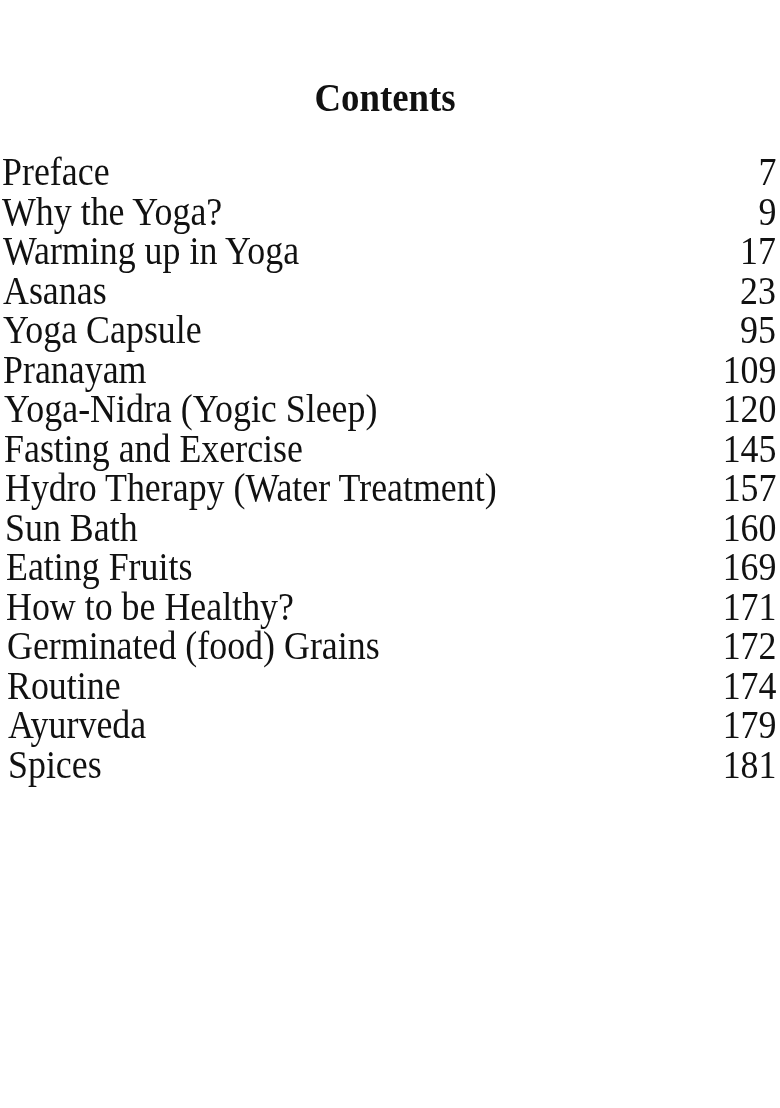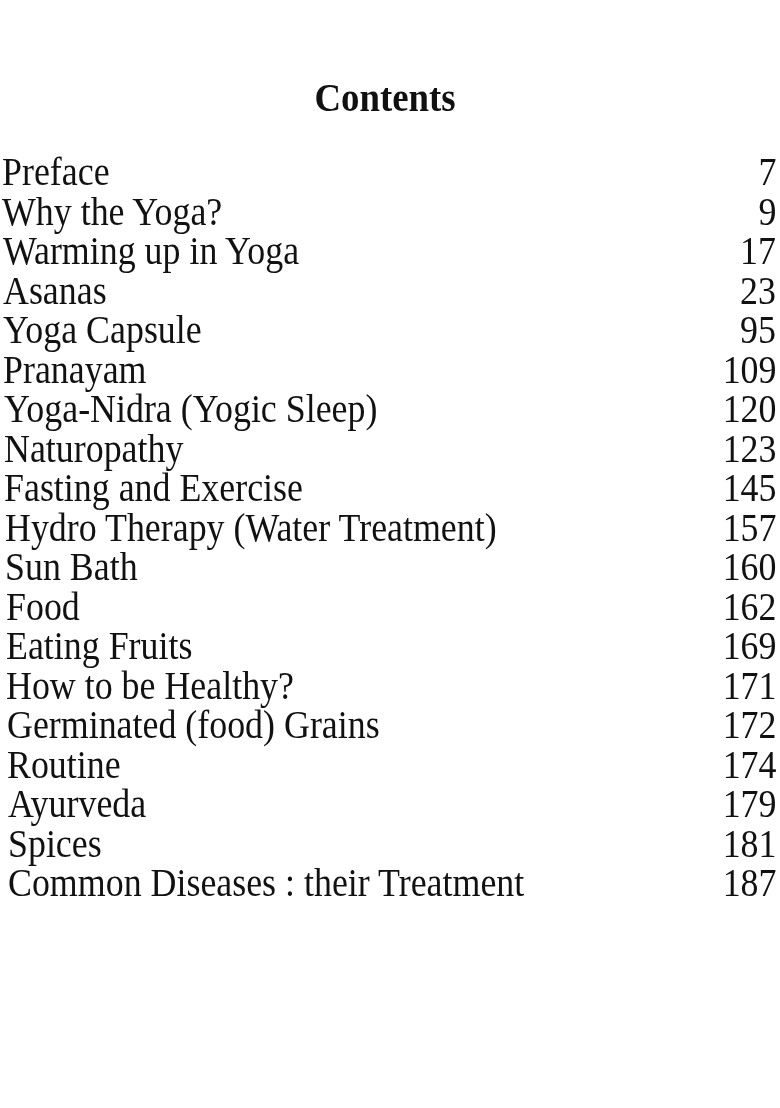"Naturopathy" div.row { html: <div> <span>Naturopathy</span> <span>123</span> </div> -> none }
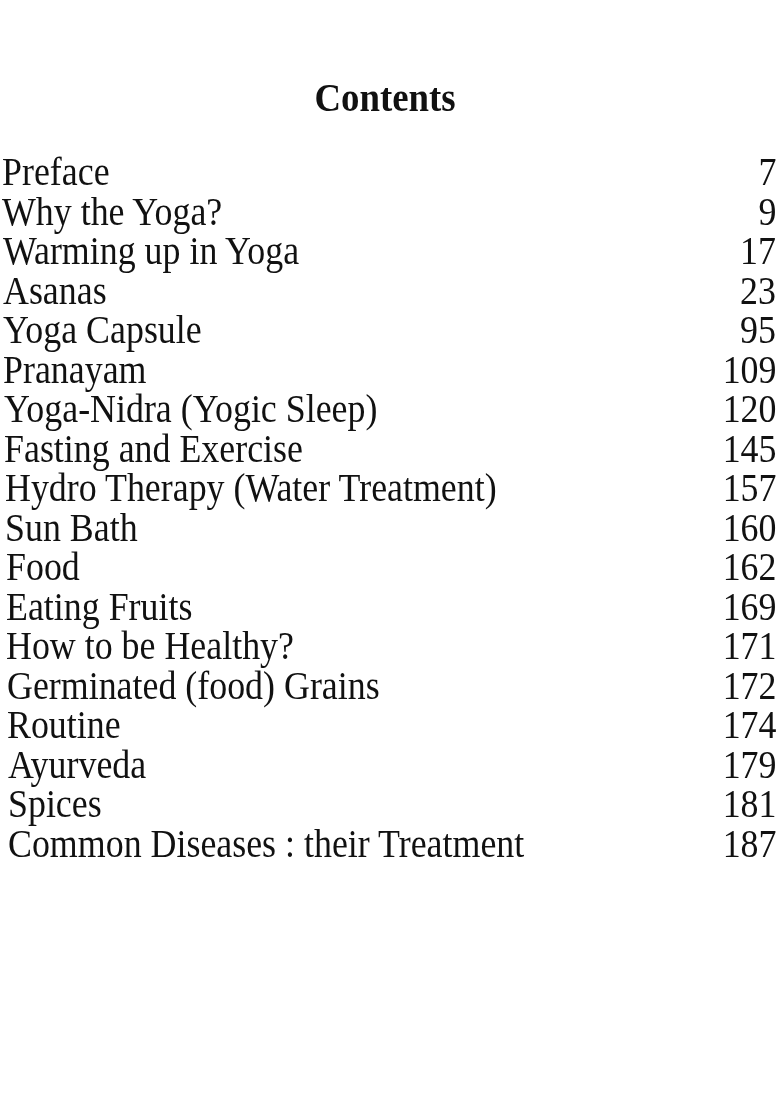"Food" div.row { html: <div> <span>Food</span> <span>162</span> </div> -> none }
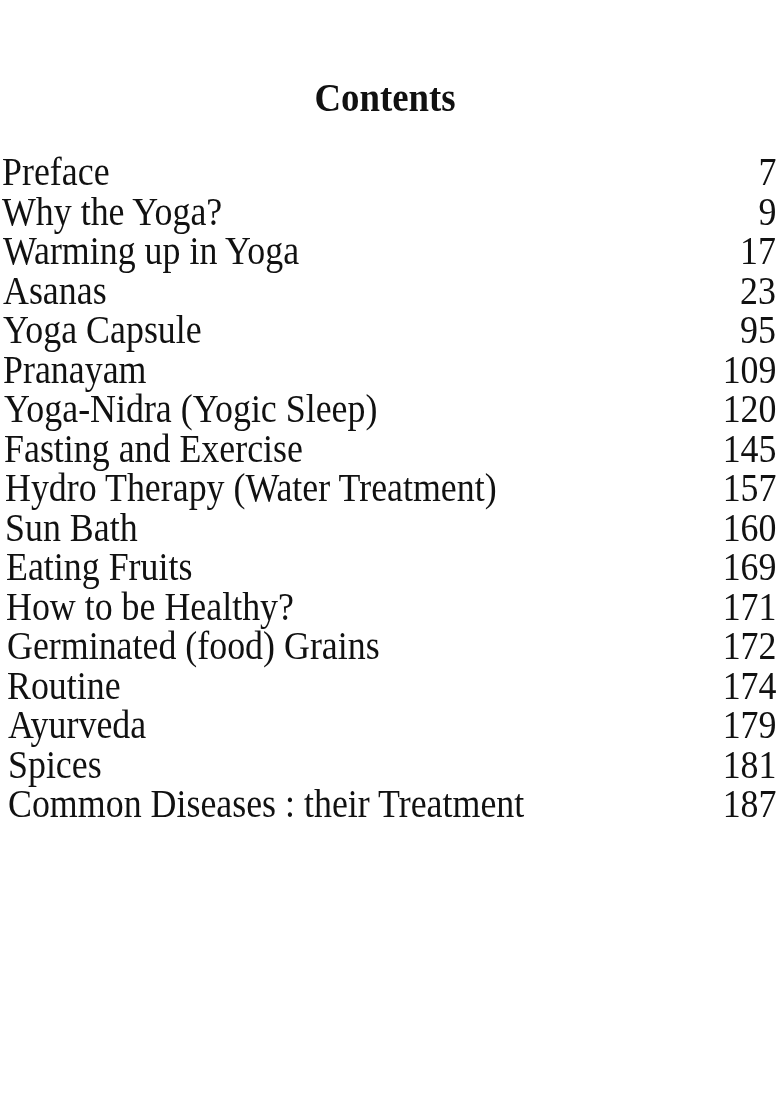"Common Diseases : their Treatment" div.row { html: <div> <span>Common Diseases : their Treatment</span> <span>187</span> </div> -> none }
